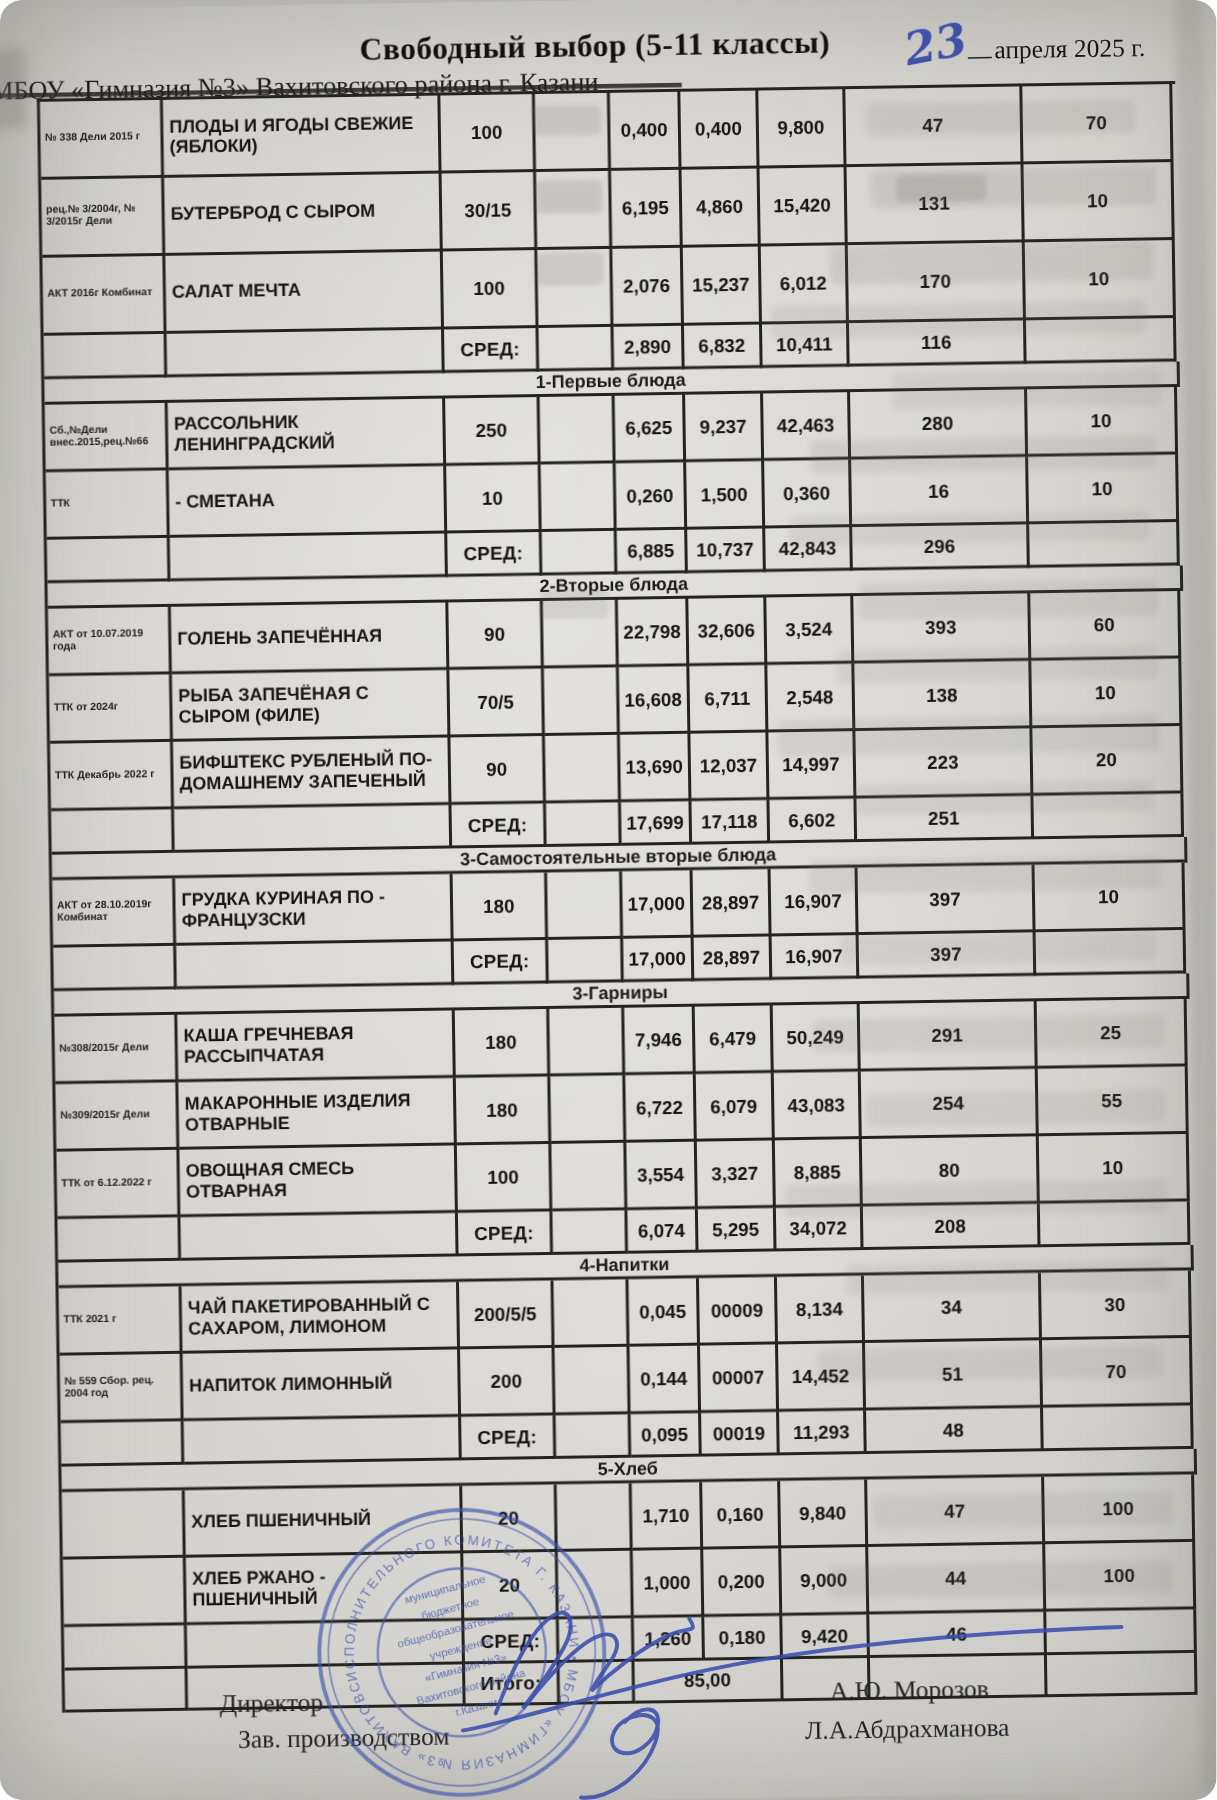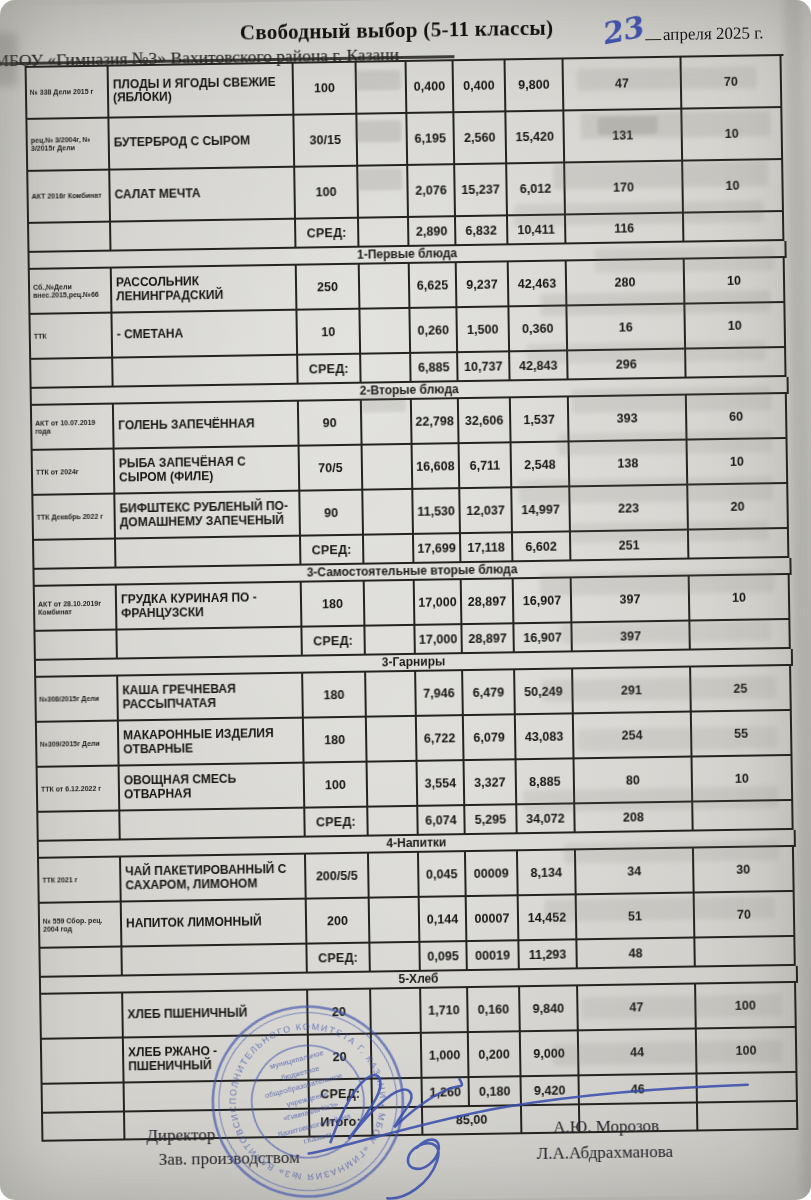"2,560" div { text: 2,560 -> 4,860 }
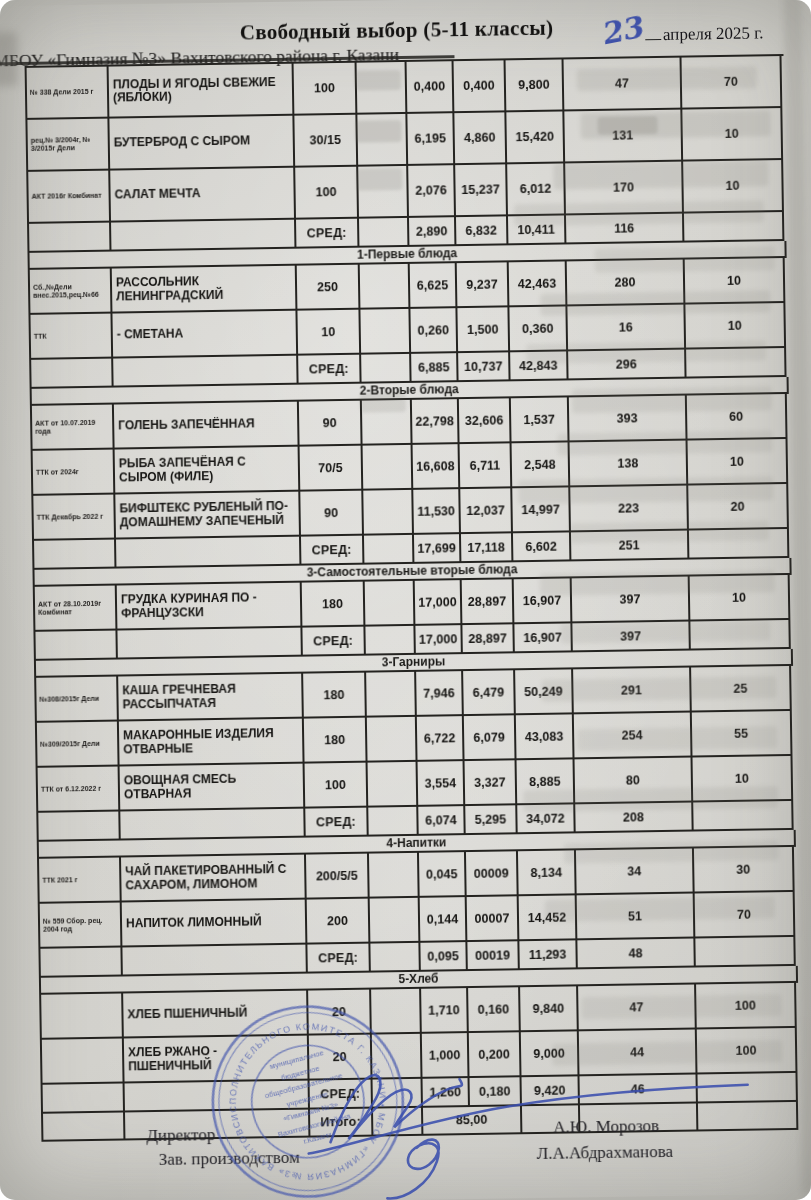"1,537" div { text: 1,537 -> 3,524 }
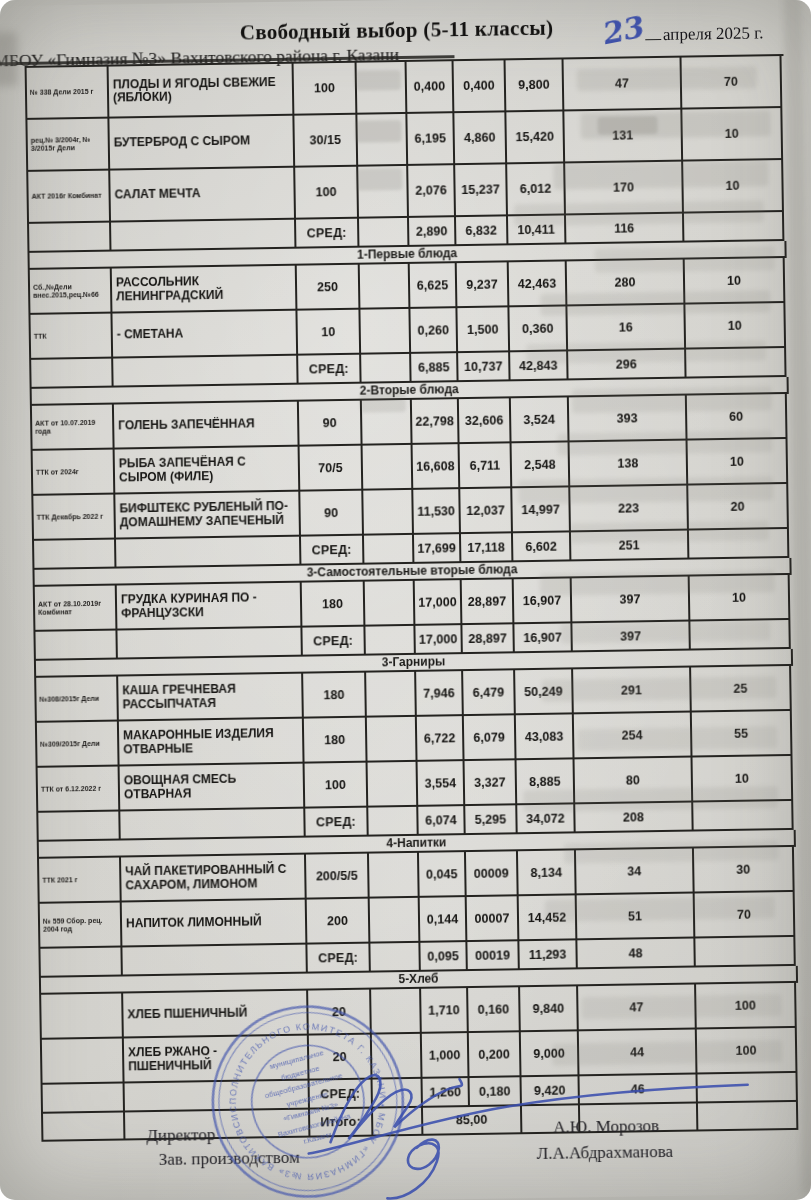"11,530" div { text: 11,530 -> 13,690 }
